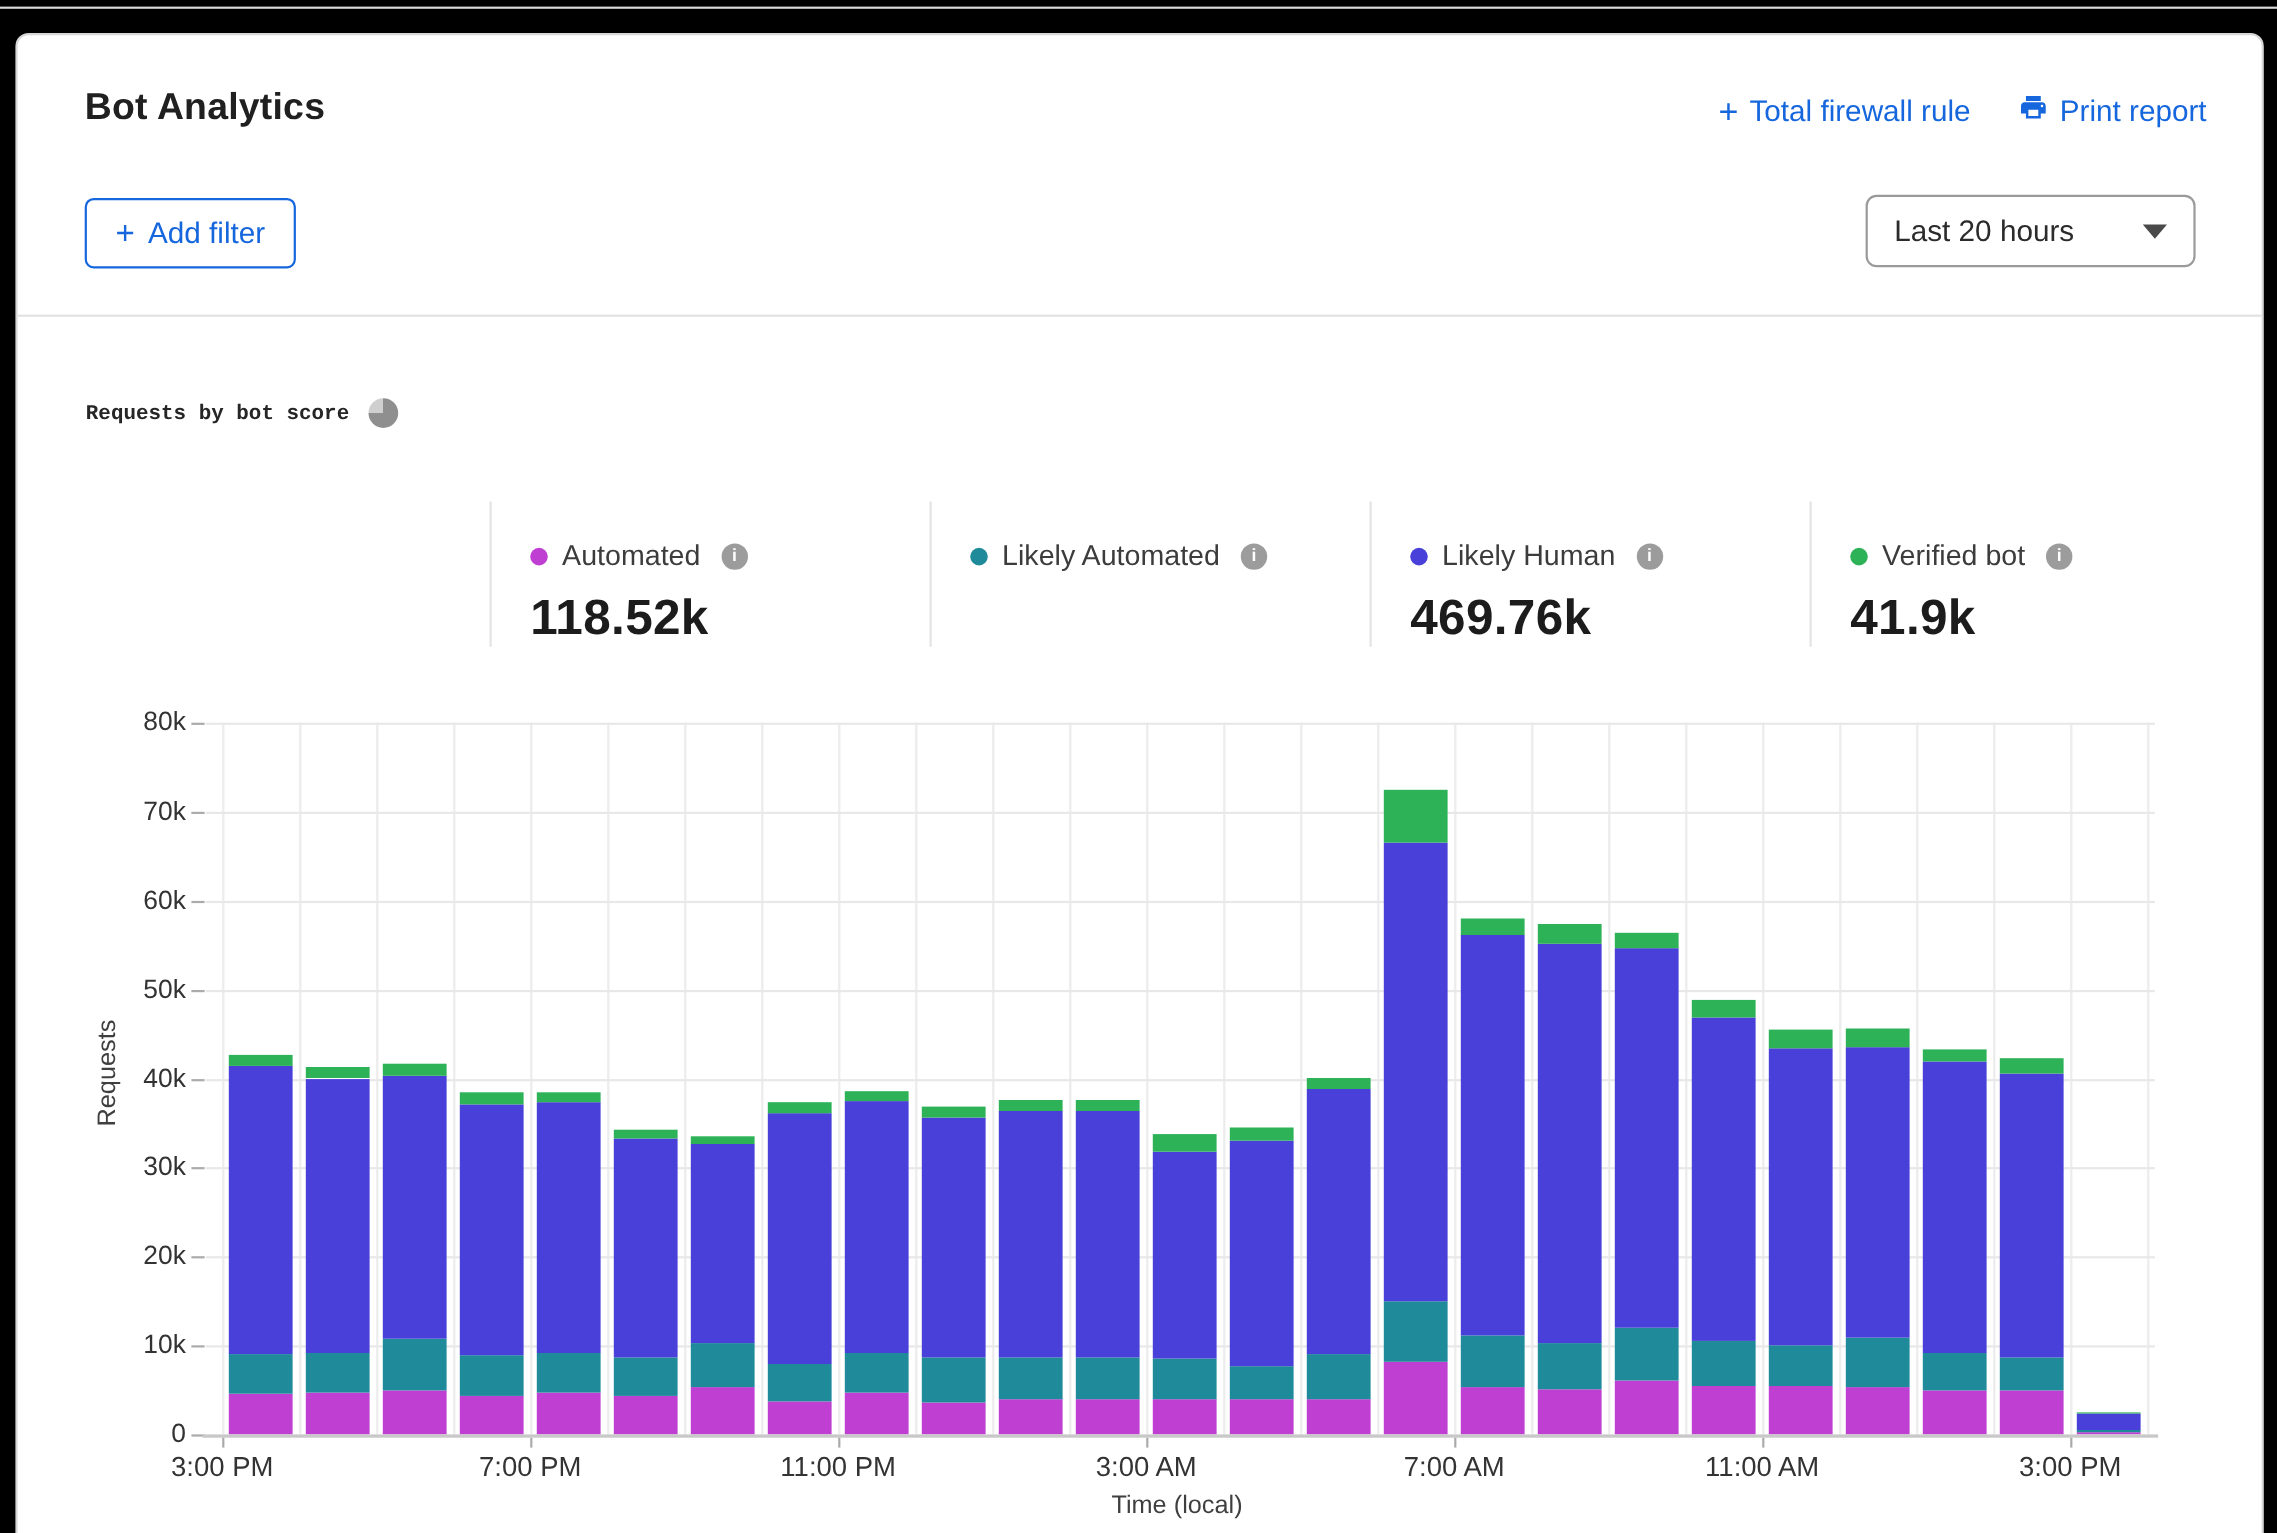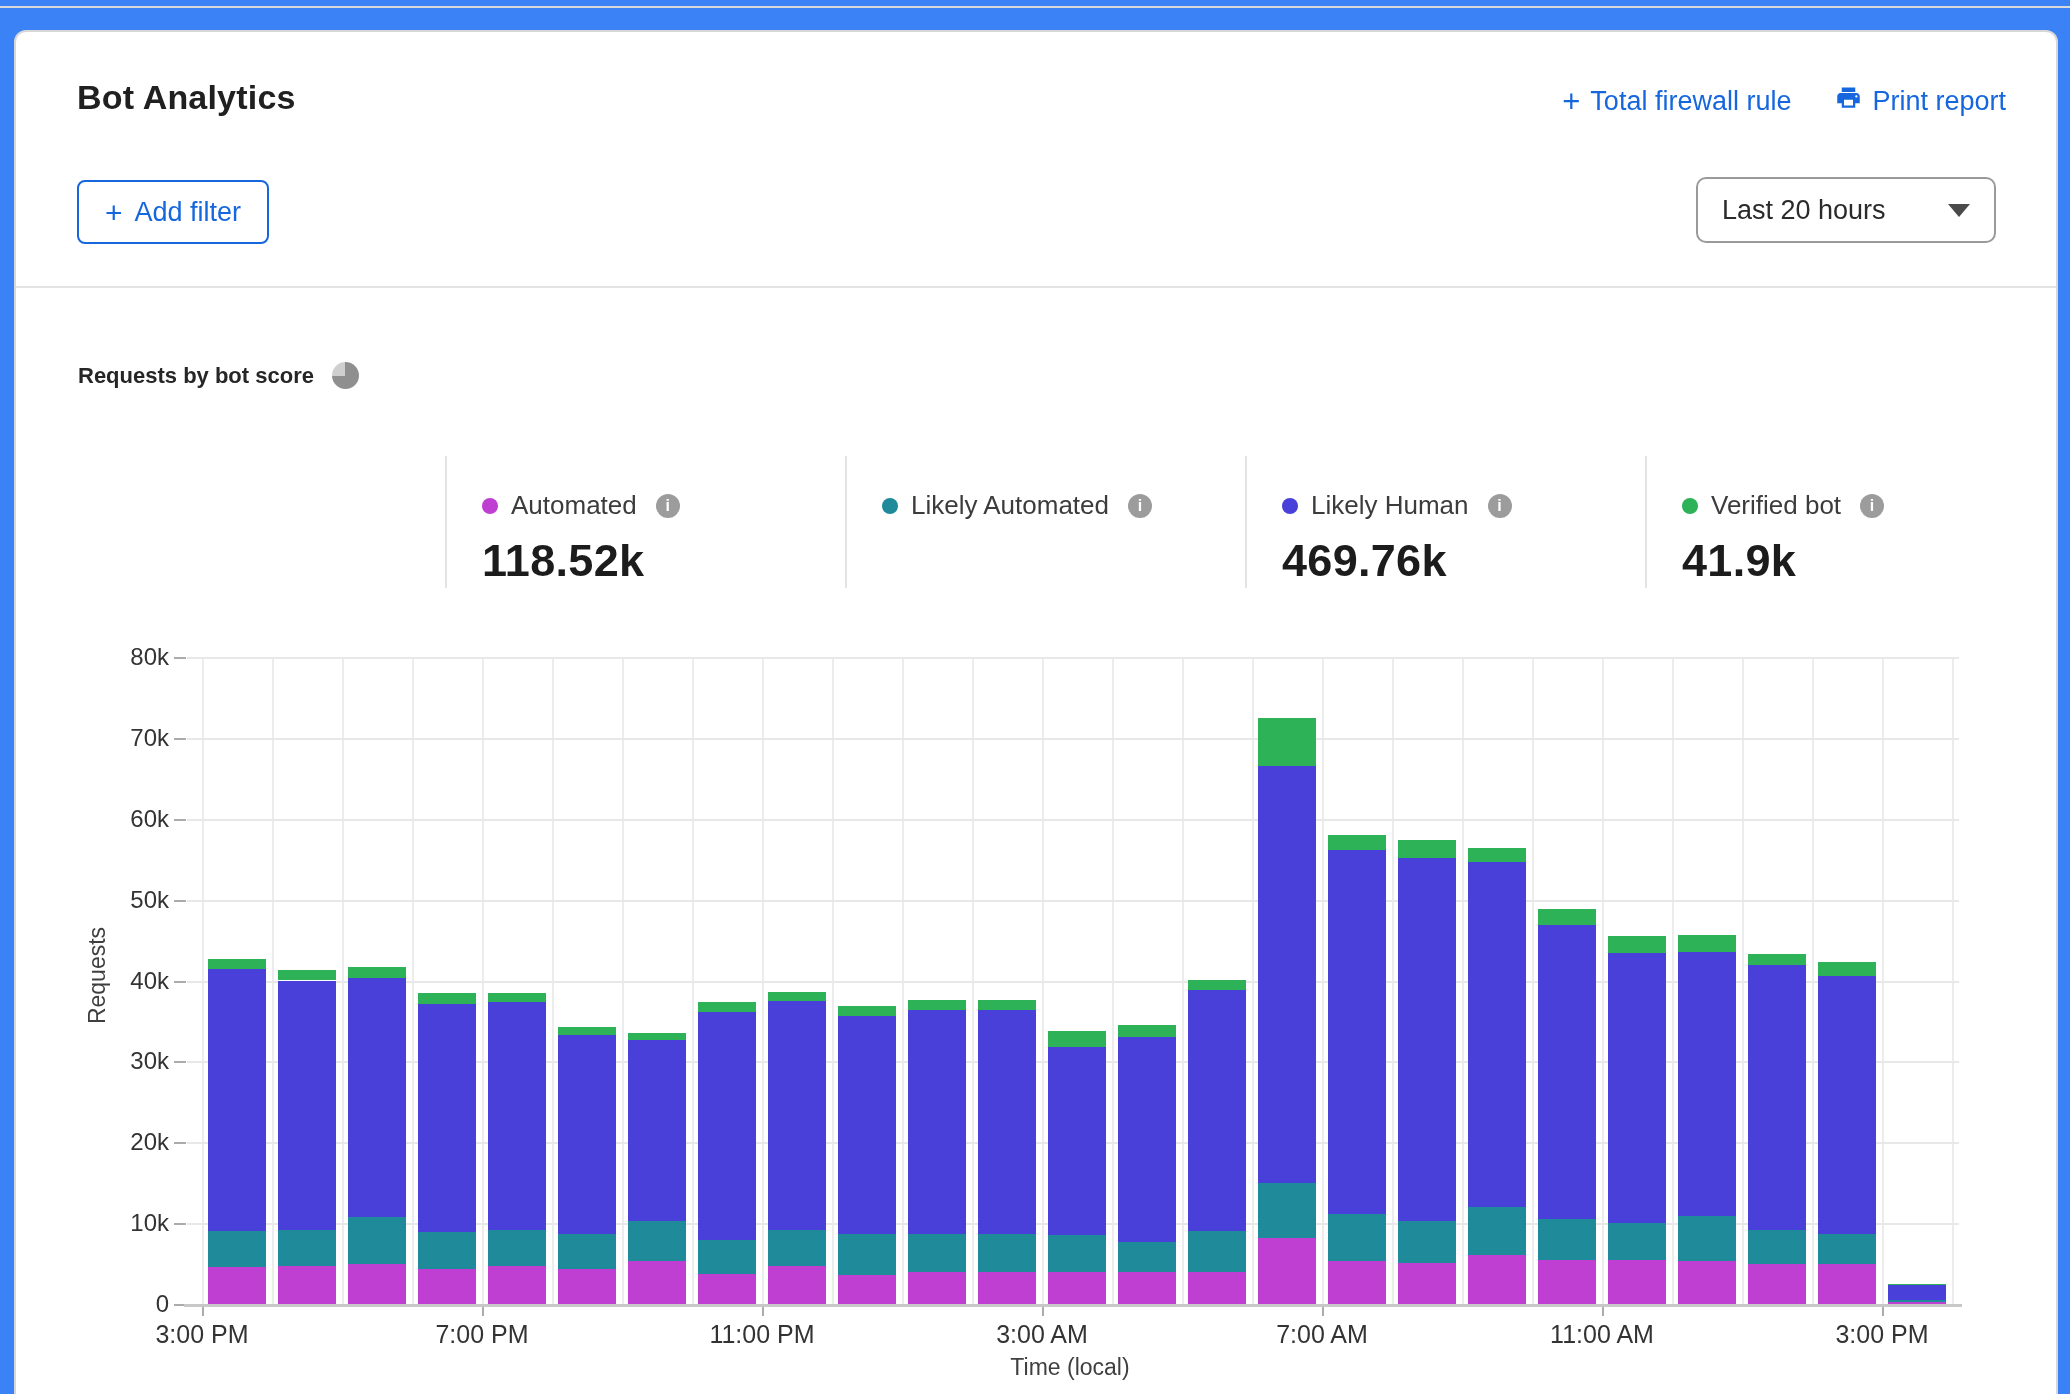"Bot Analytics" .page { background: #3b82f6 -> #000000 }
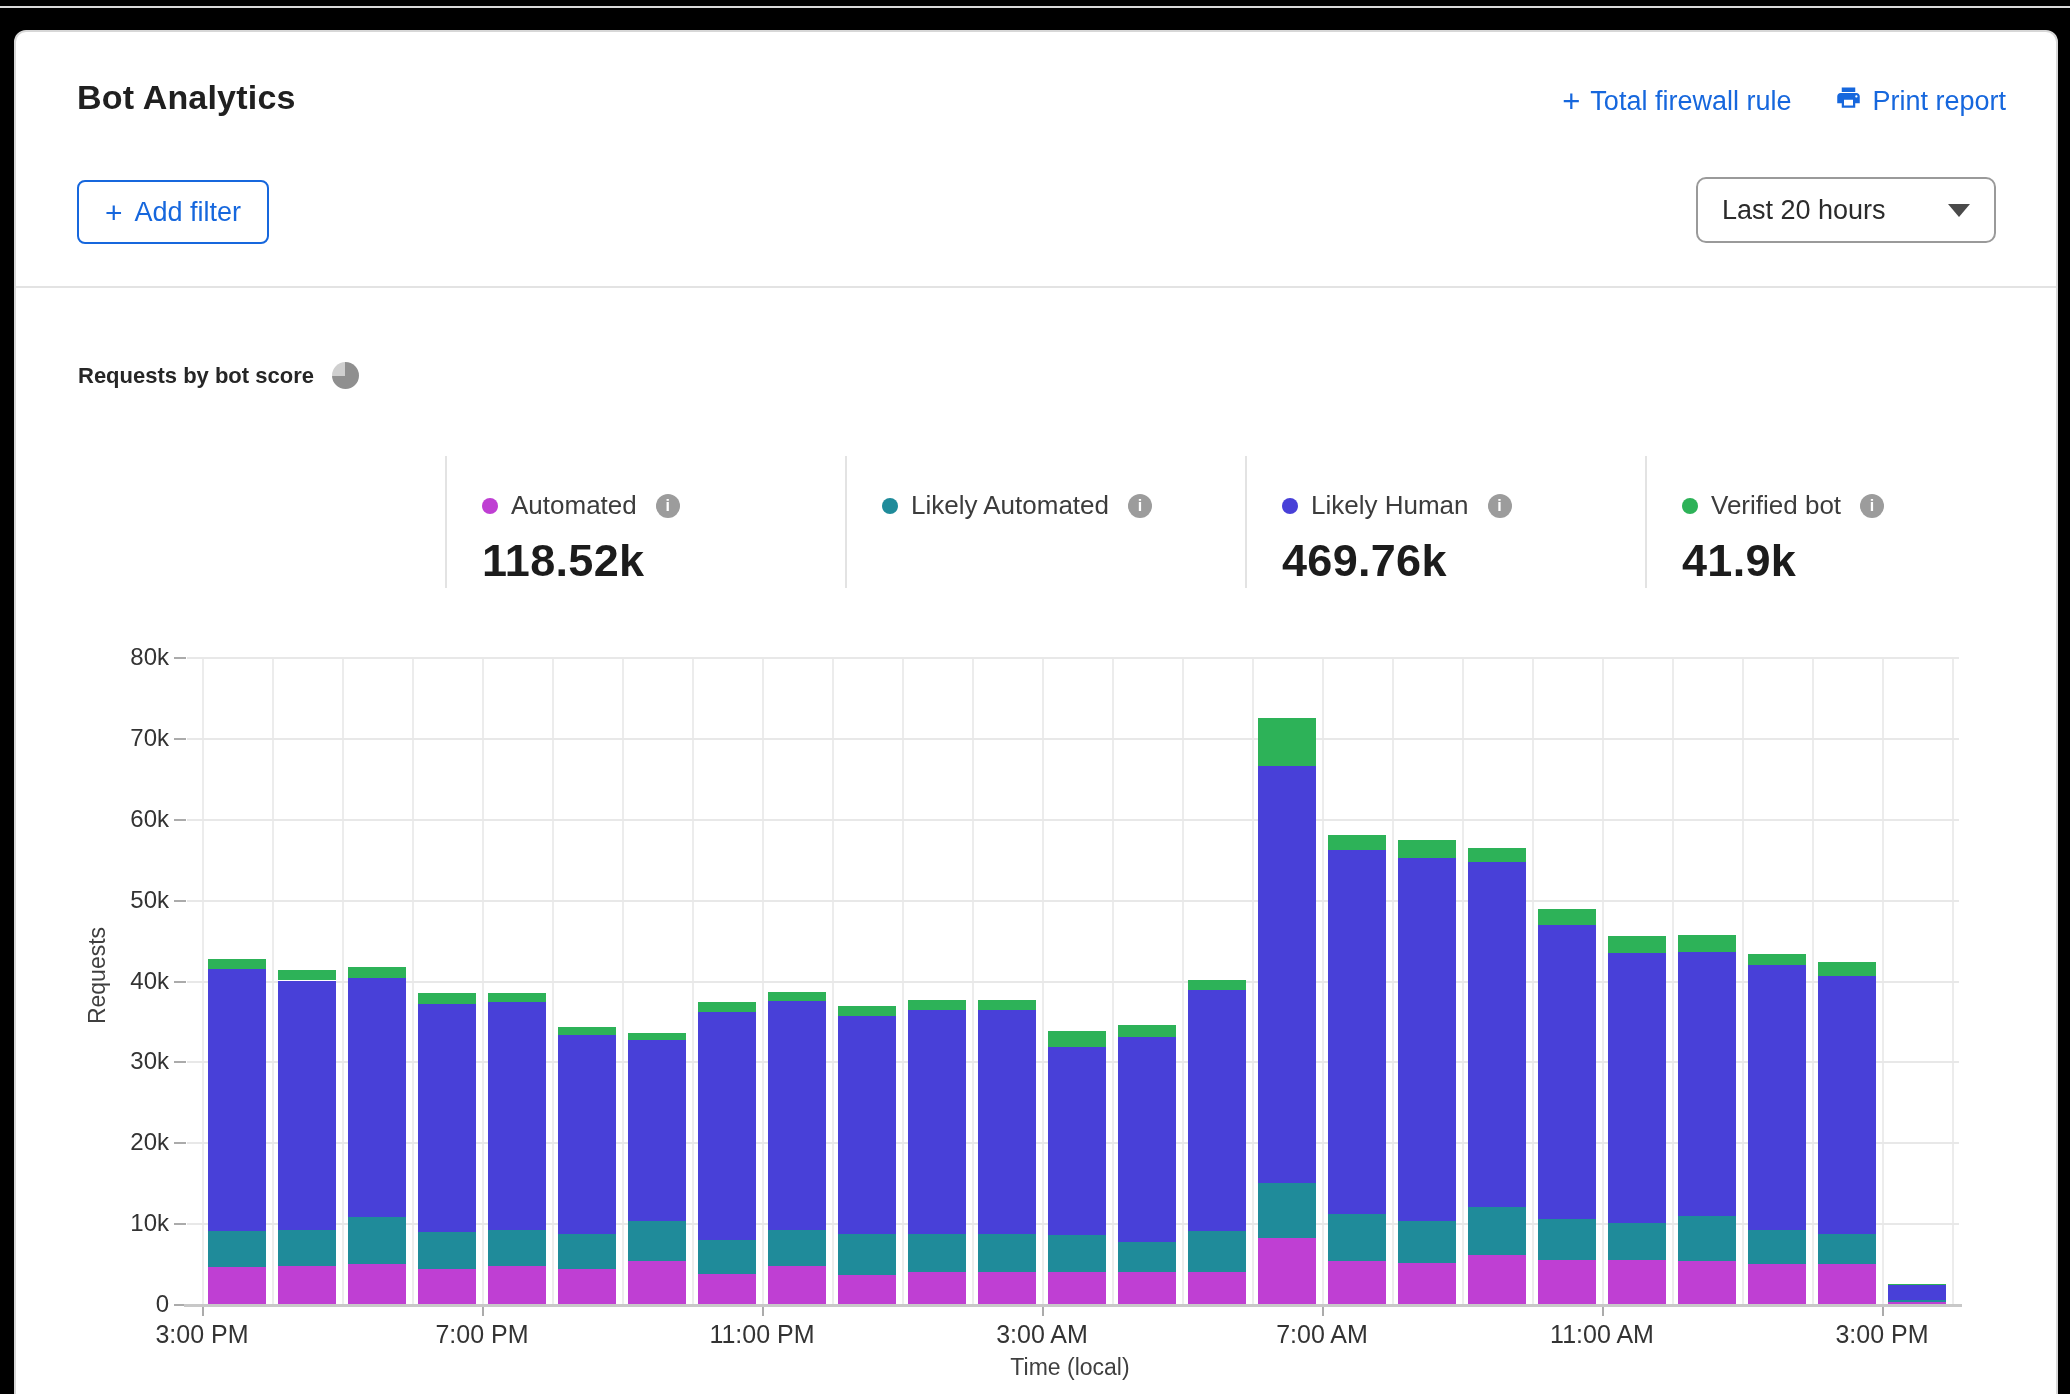"Requests by bot score" .panel-title { font-family: none -> Liberation Mono, monospace; font-size: 22px -> 19px }
